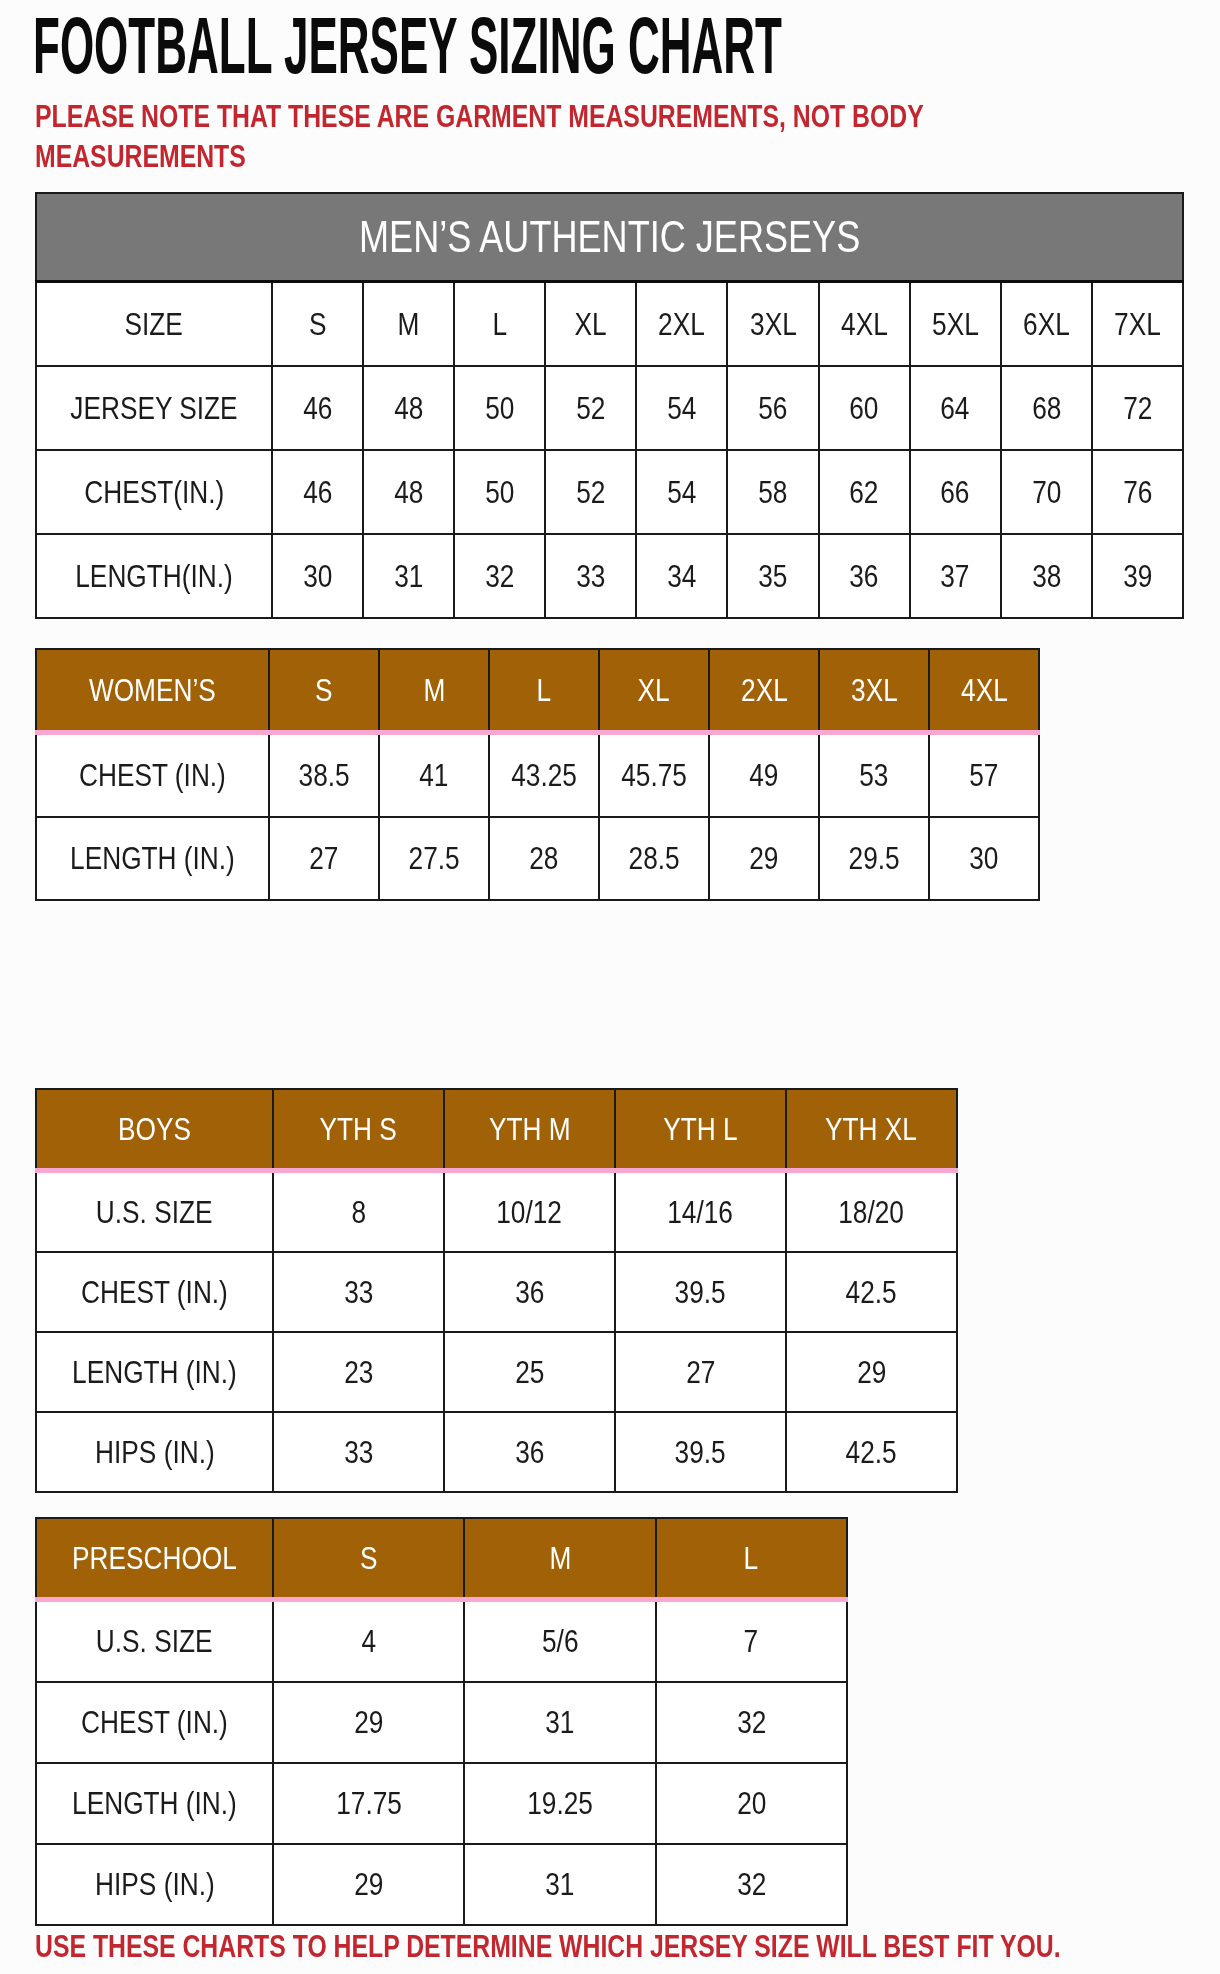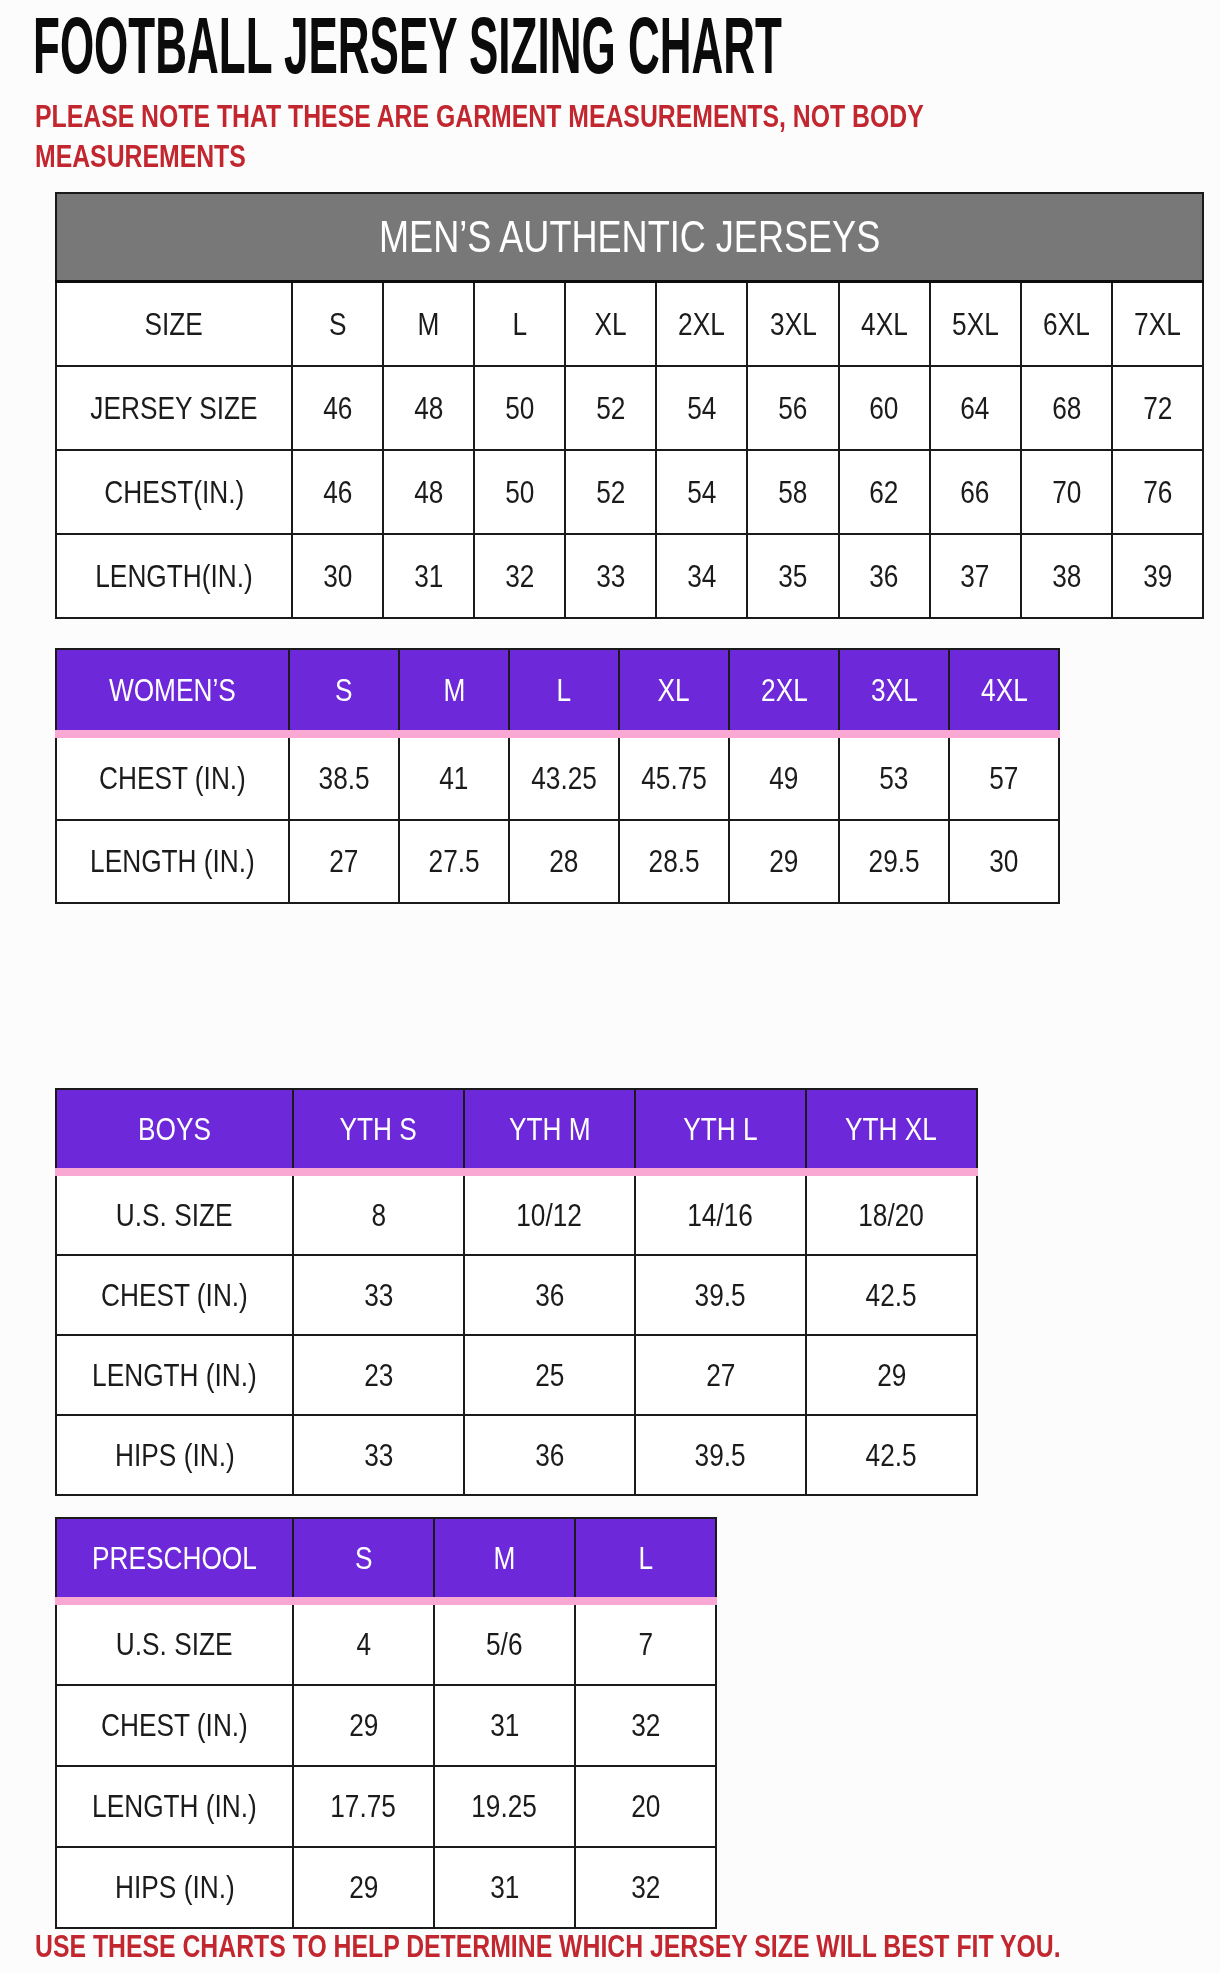"MEN’S AUTHENTIC JERSEYS" table.sz { margin-left: 20px -> none }
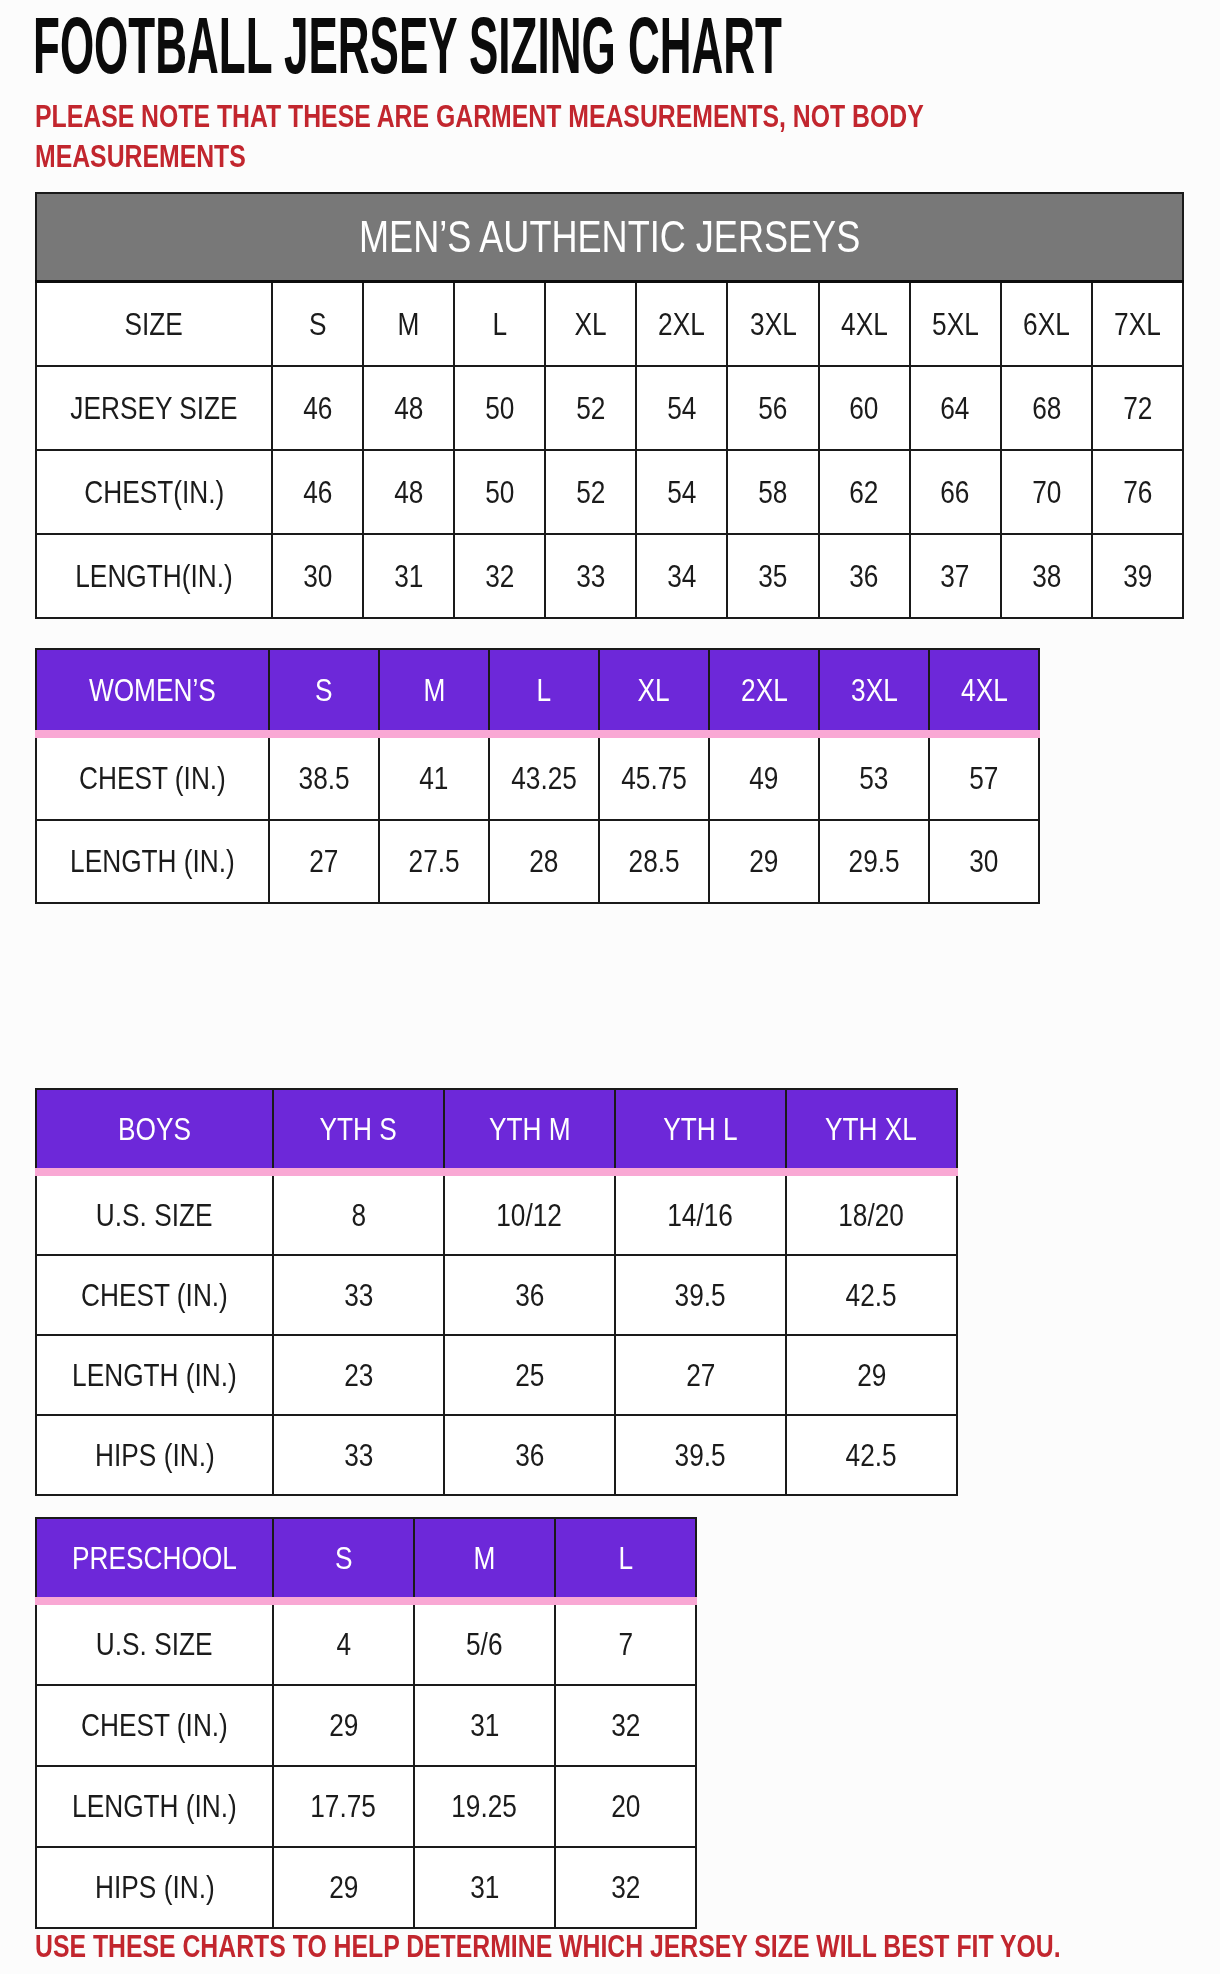"WOMEN’S" table.sz tr.gray th { background: #6d28d9 -> #a16207; border-bottom: 8px solid #f9a8d4 -> 5px solid #f9a8d4 }
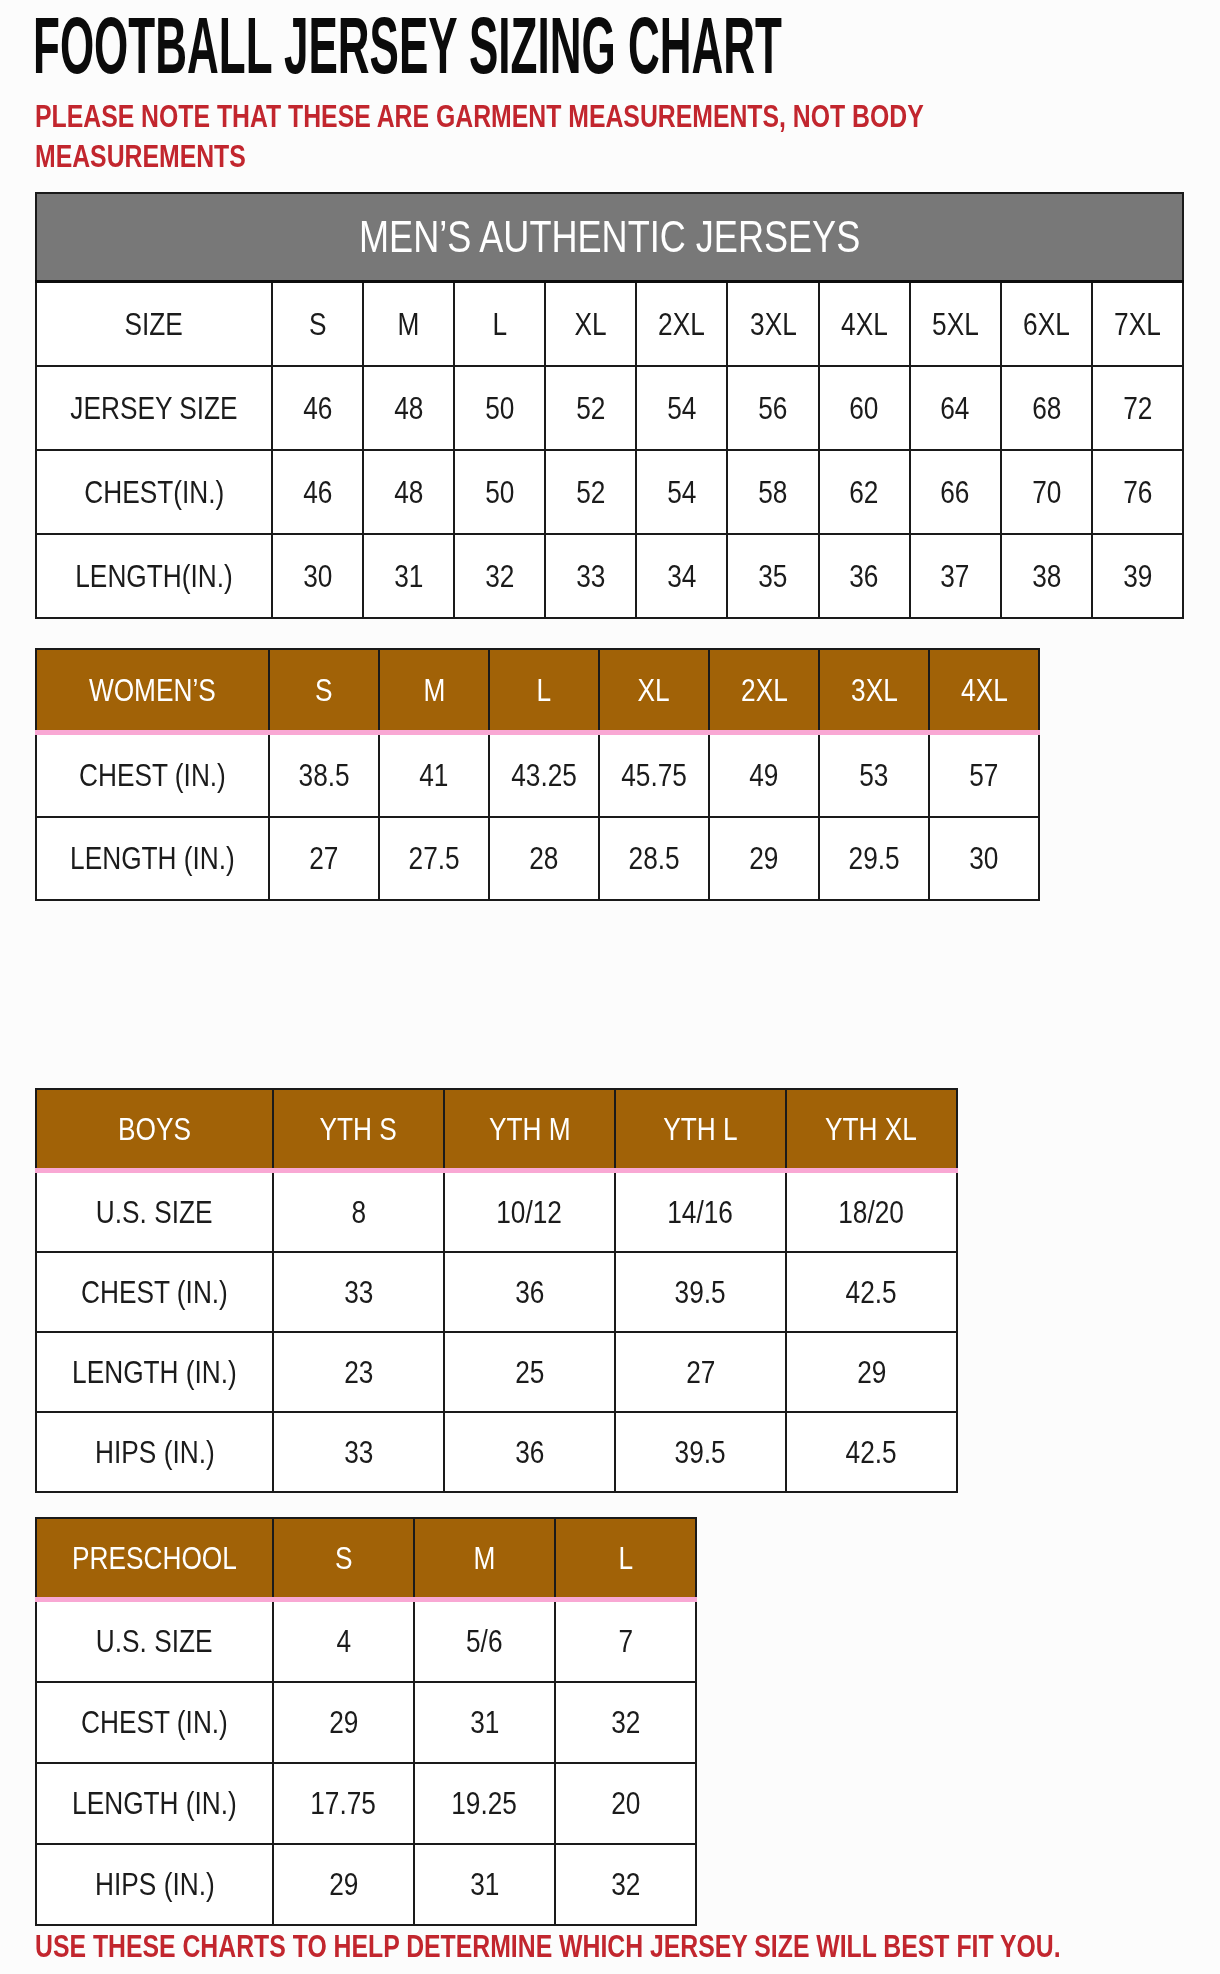"PRESCHOOL" #t-preschool { width: 662px -> 813px }
